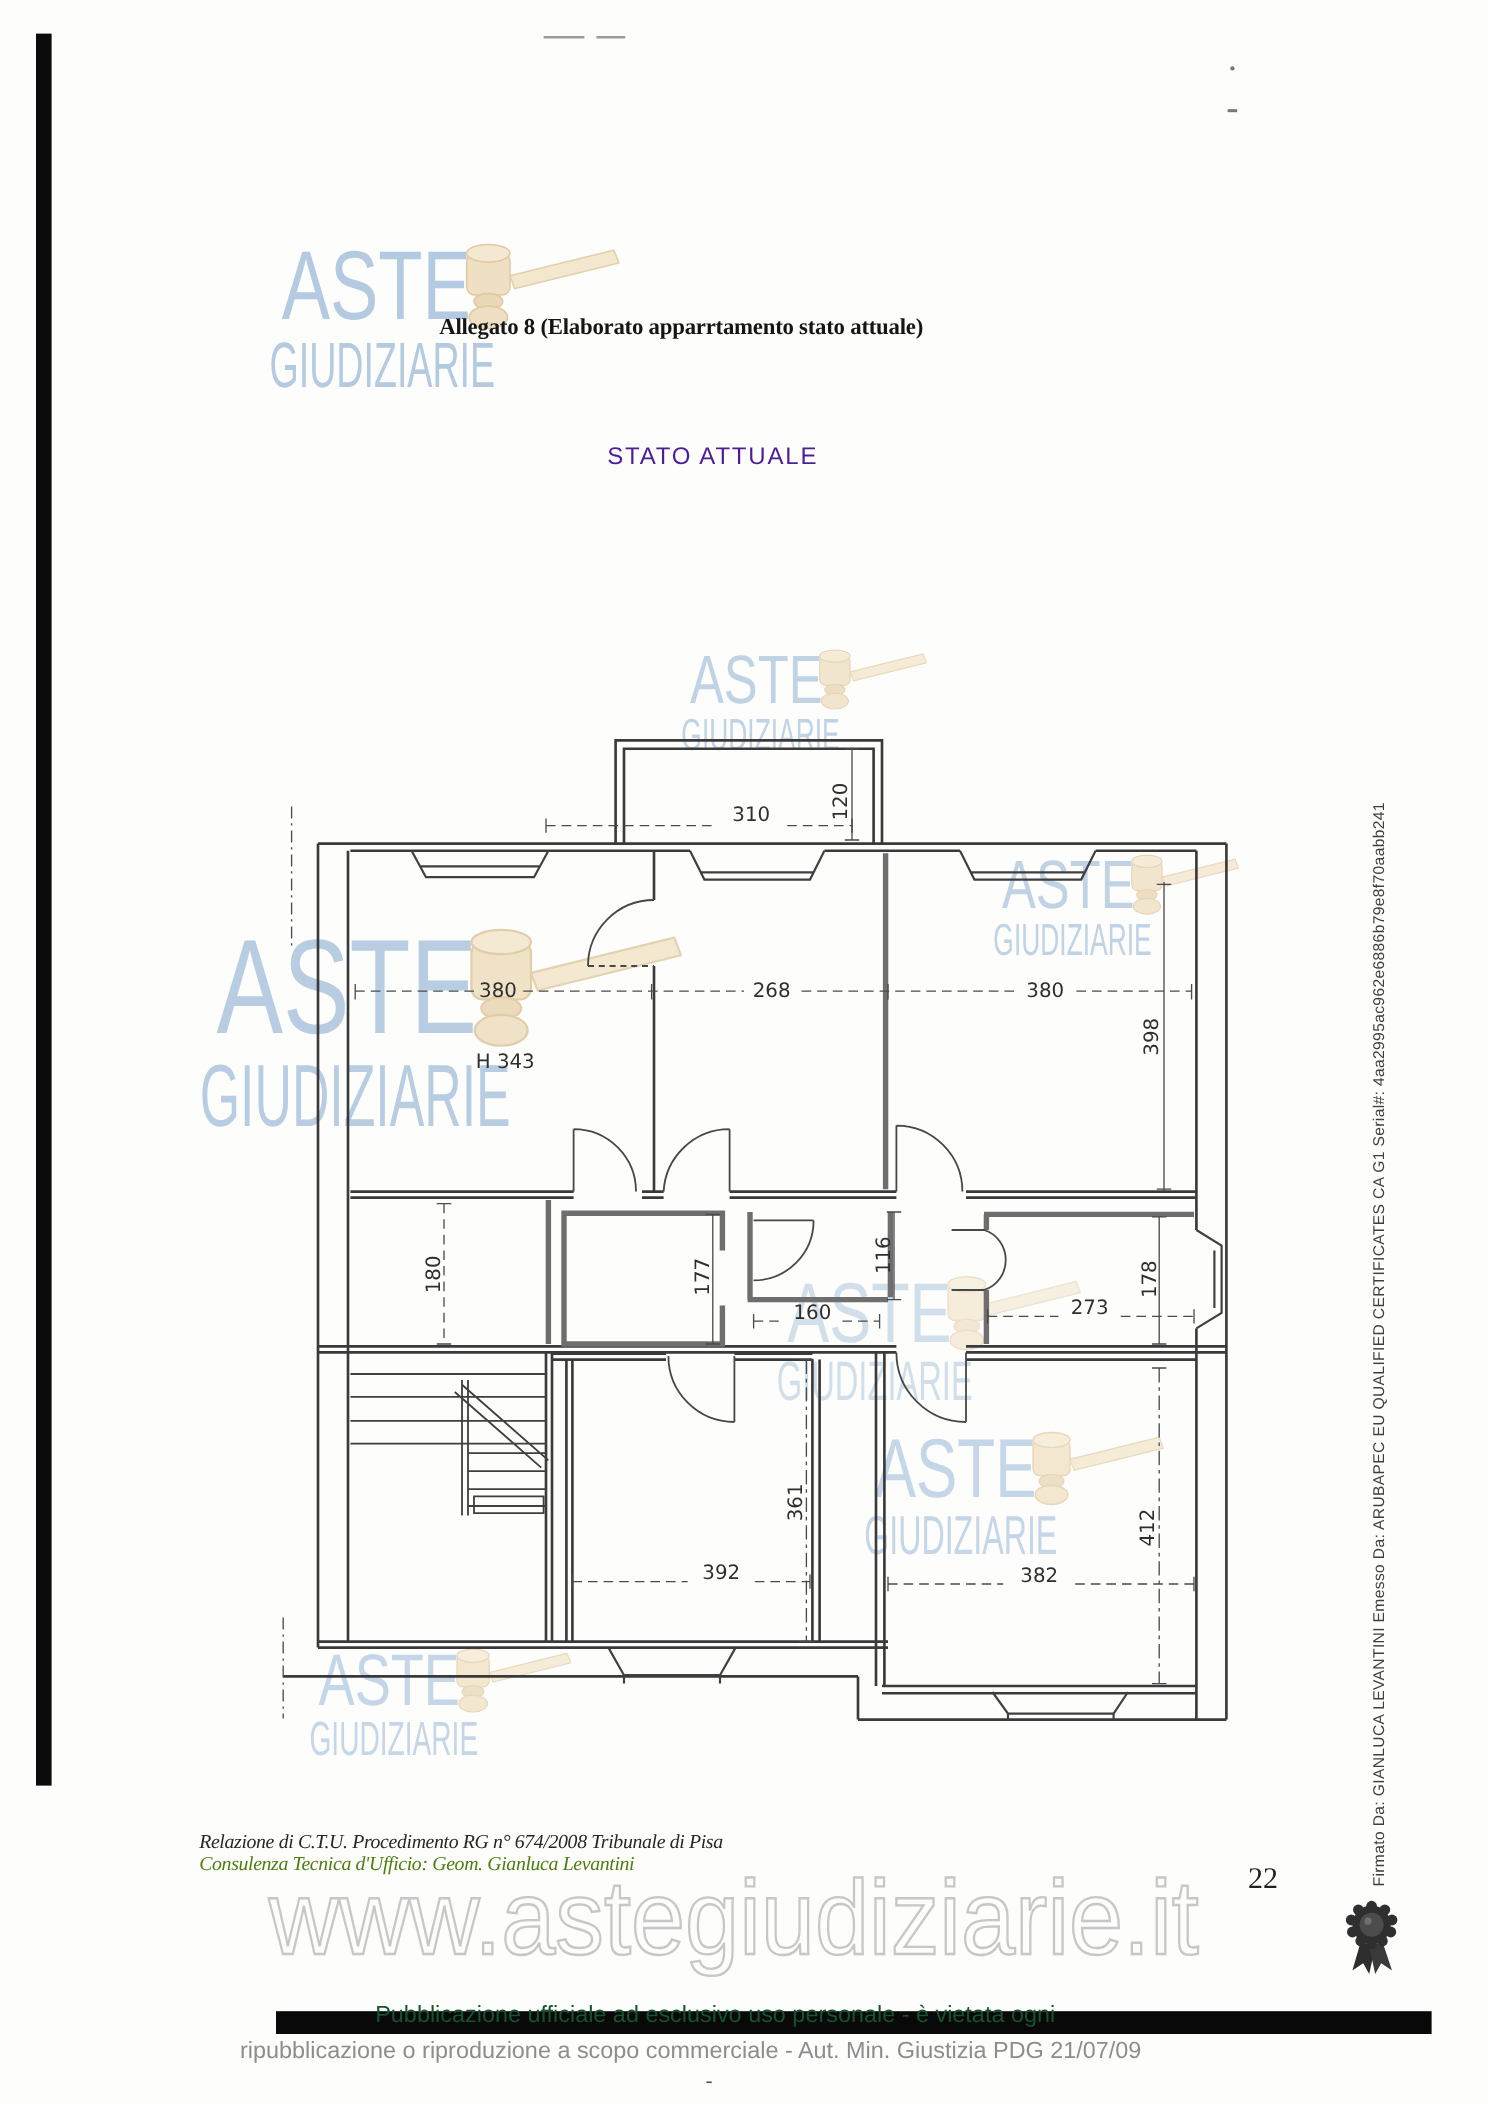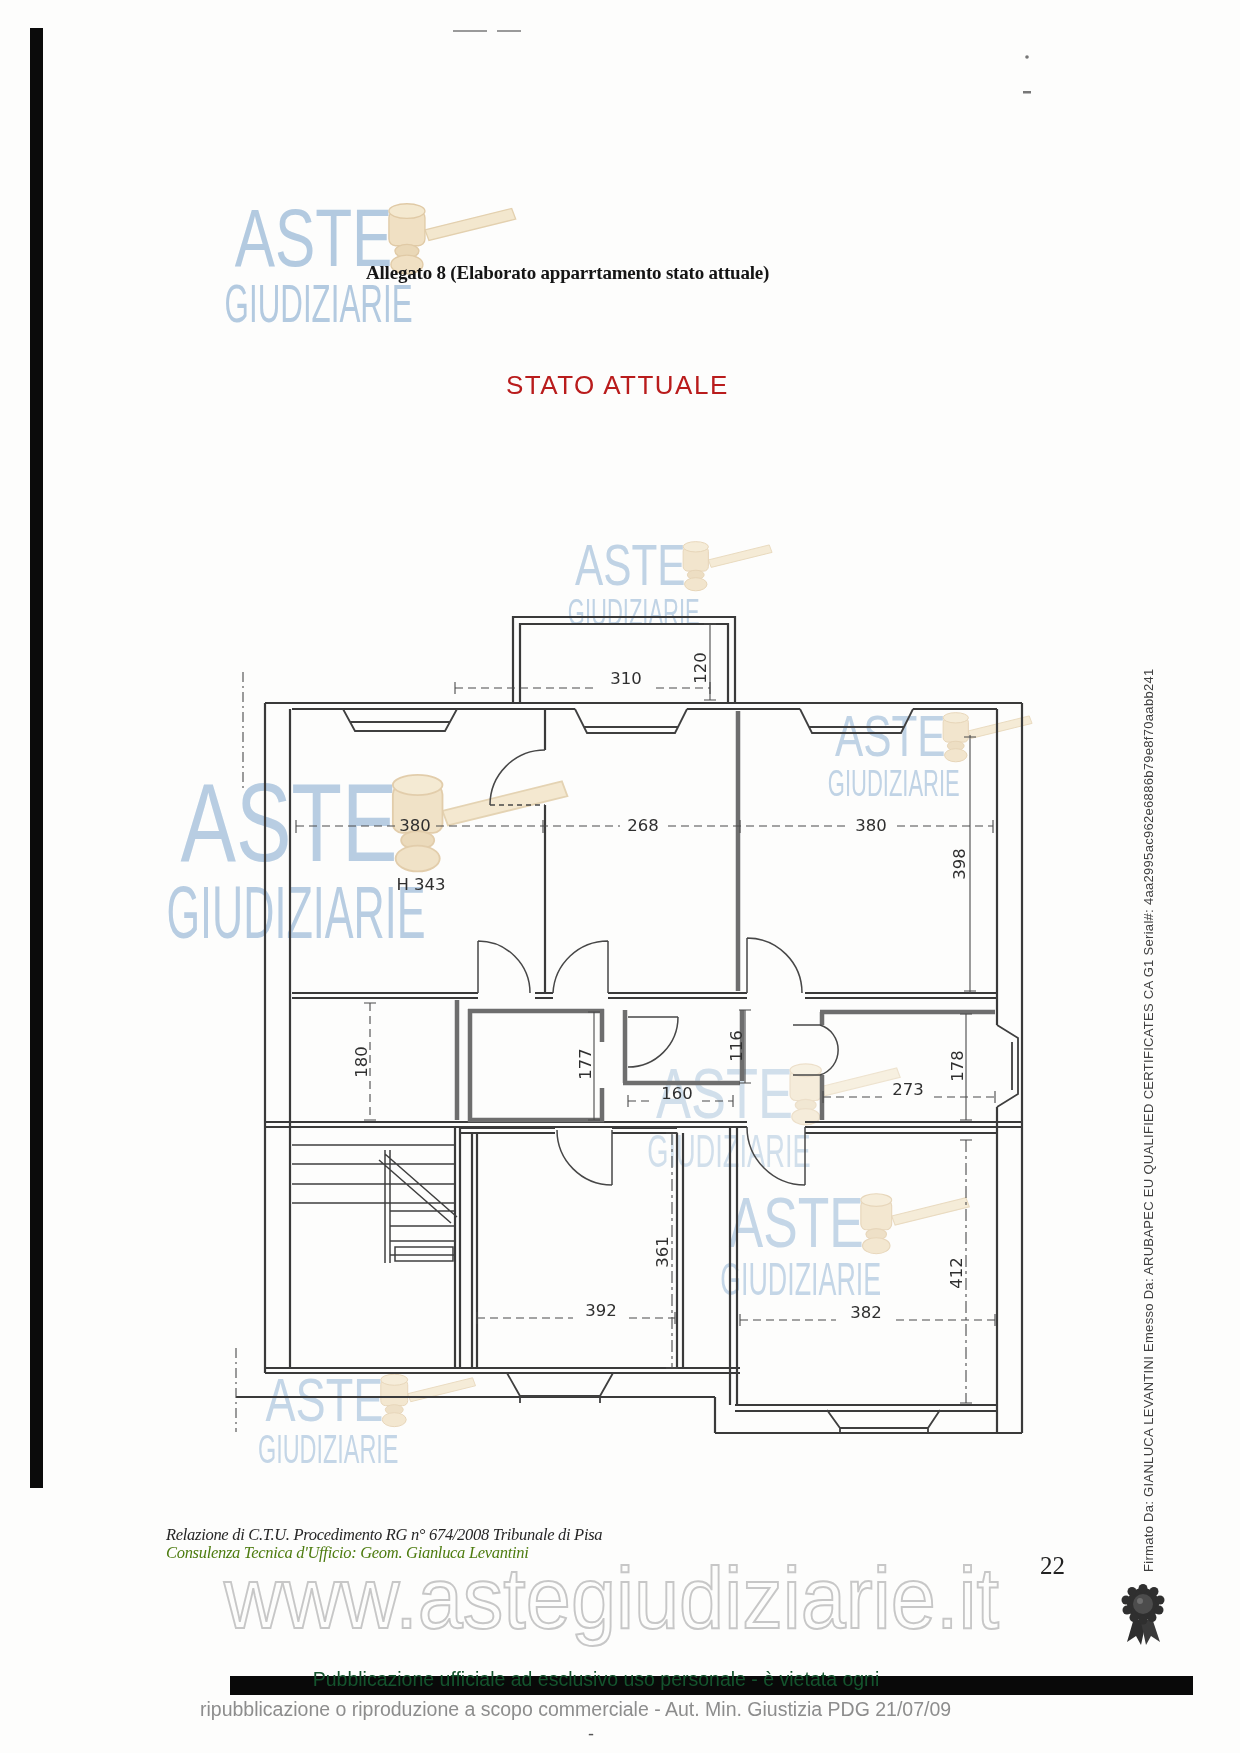"STATO ATTUALE" .plan-title { color: #b91c1c -> #4c1d95; font-size: 26px -> 20px }
